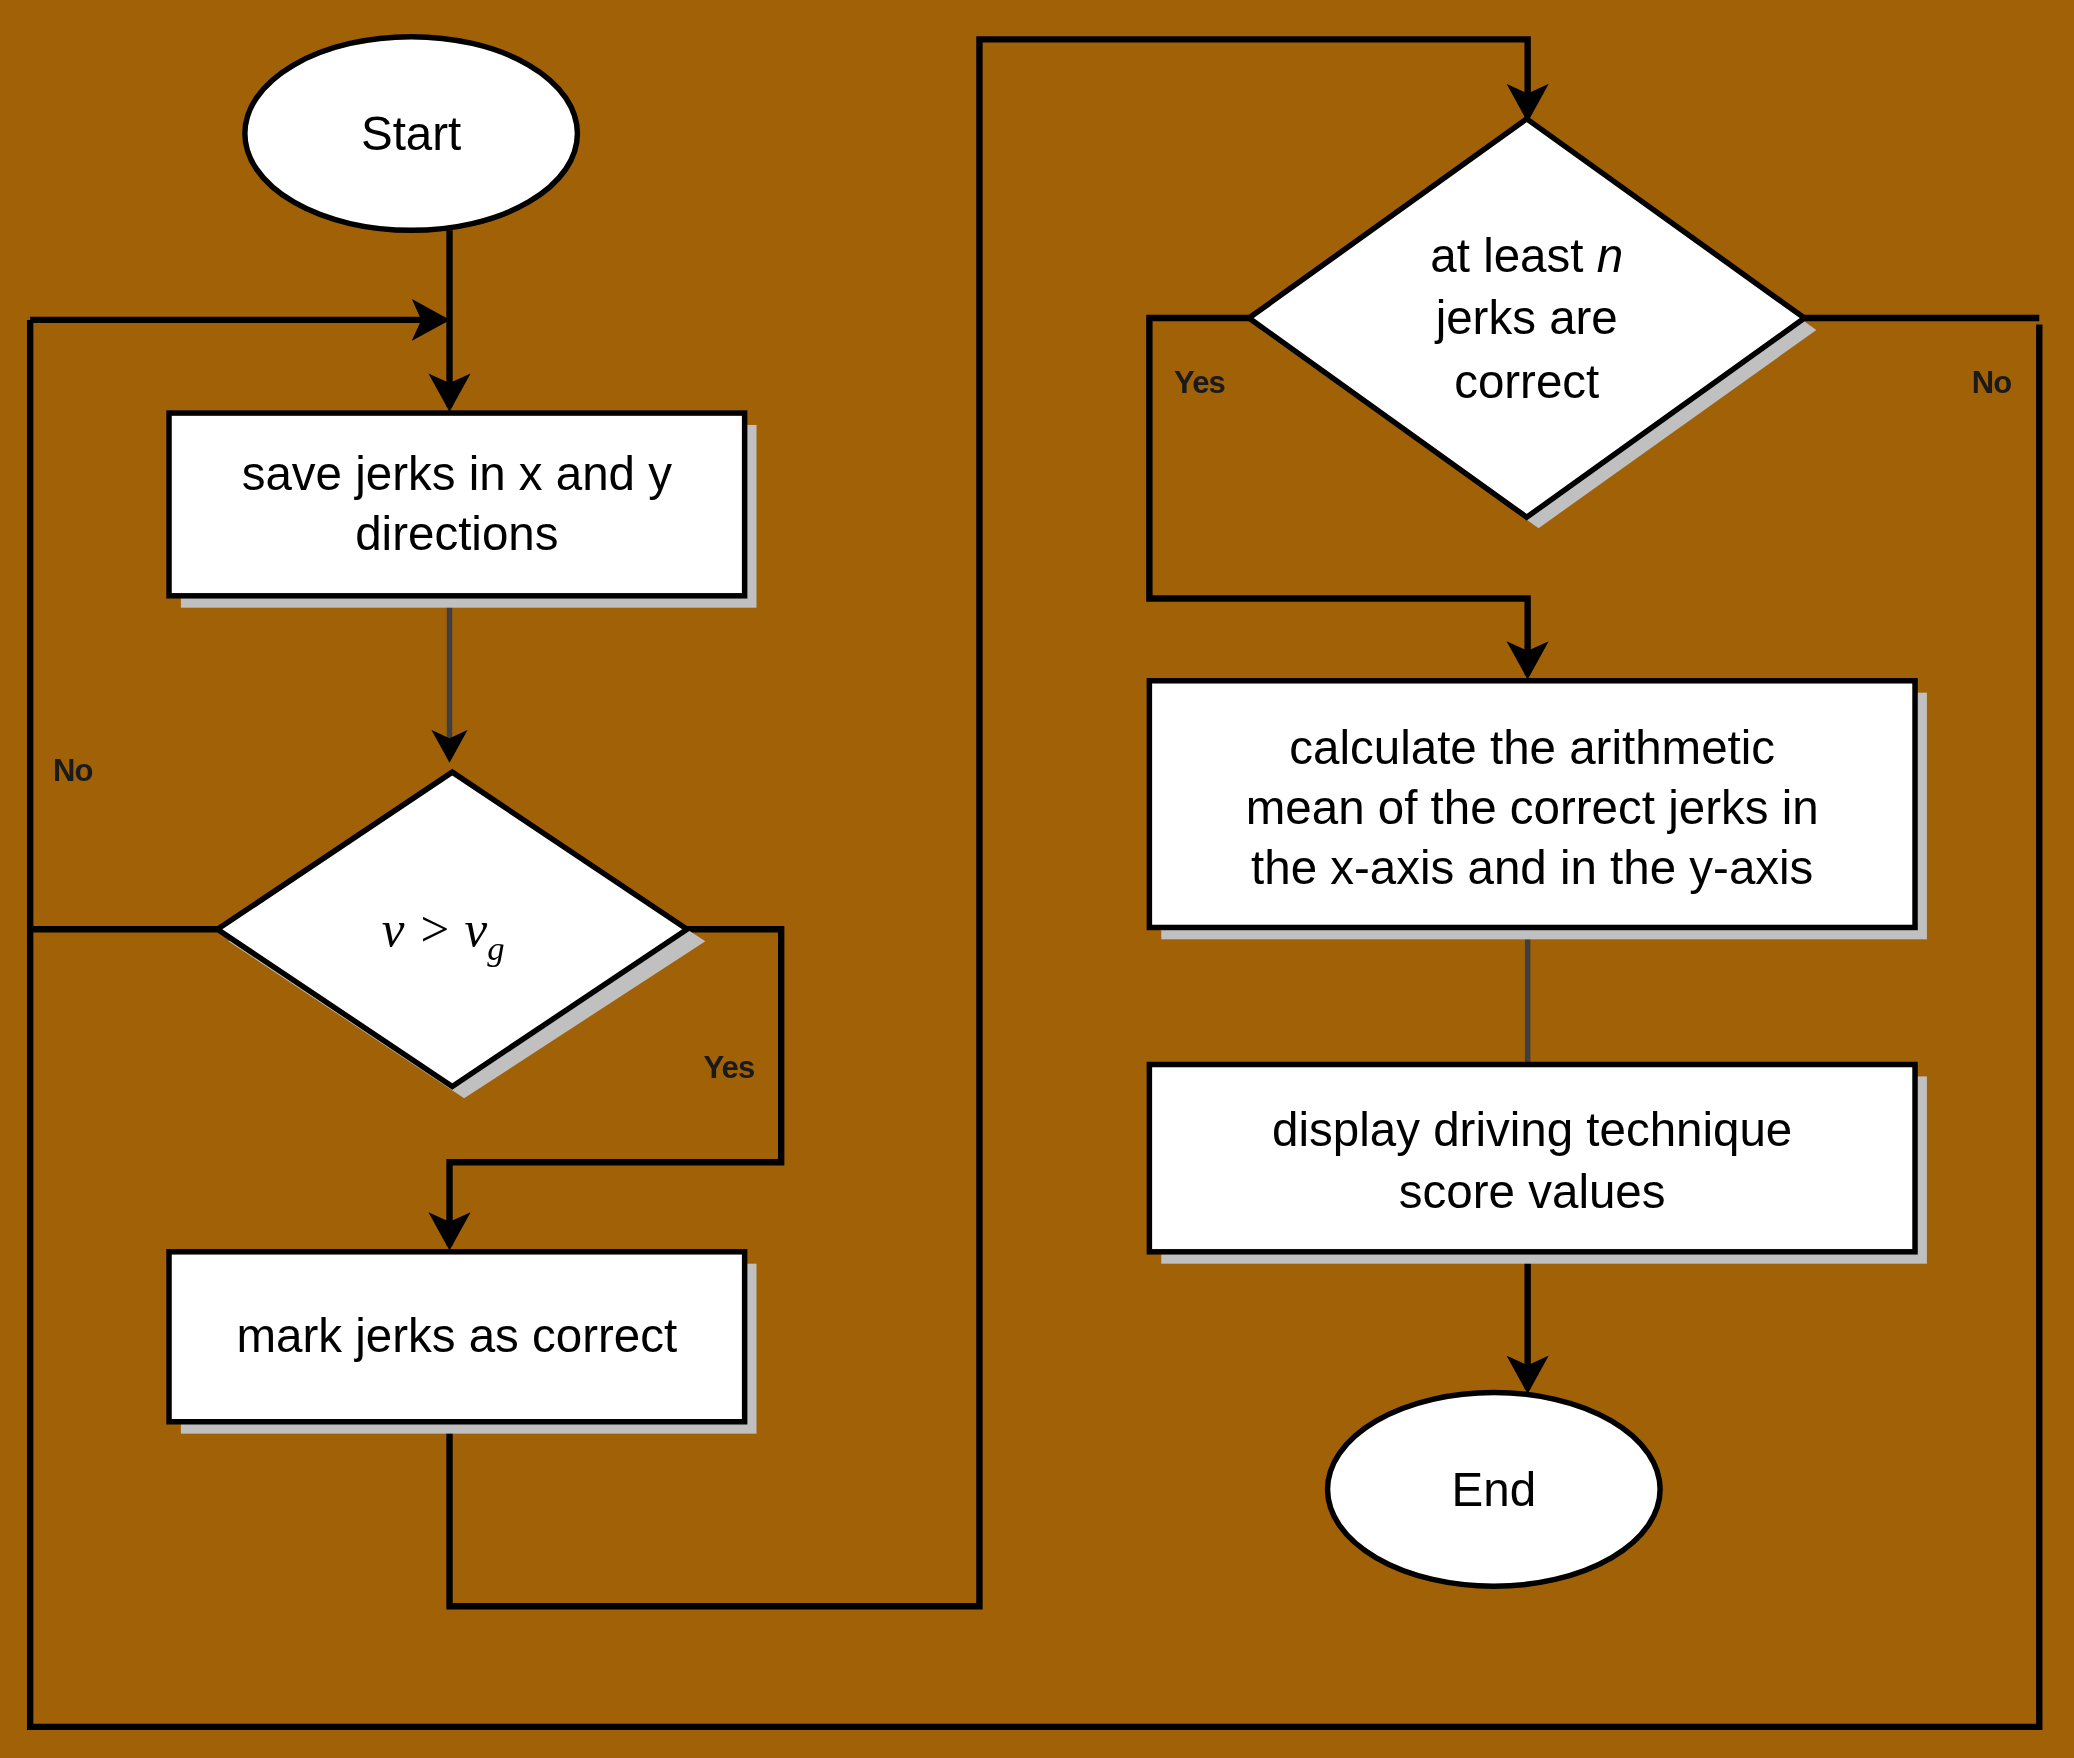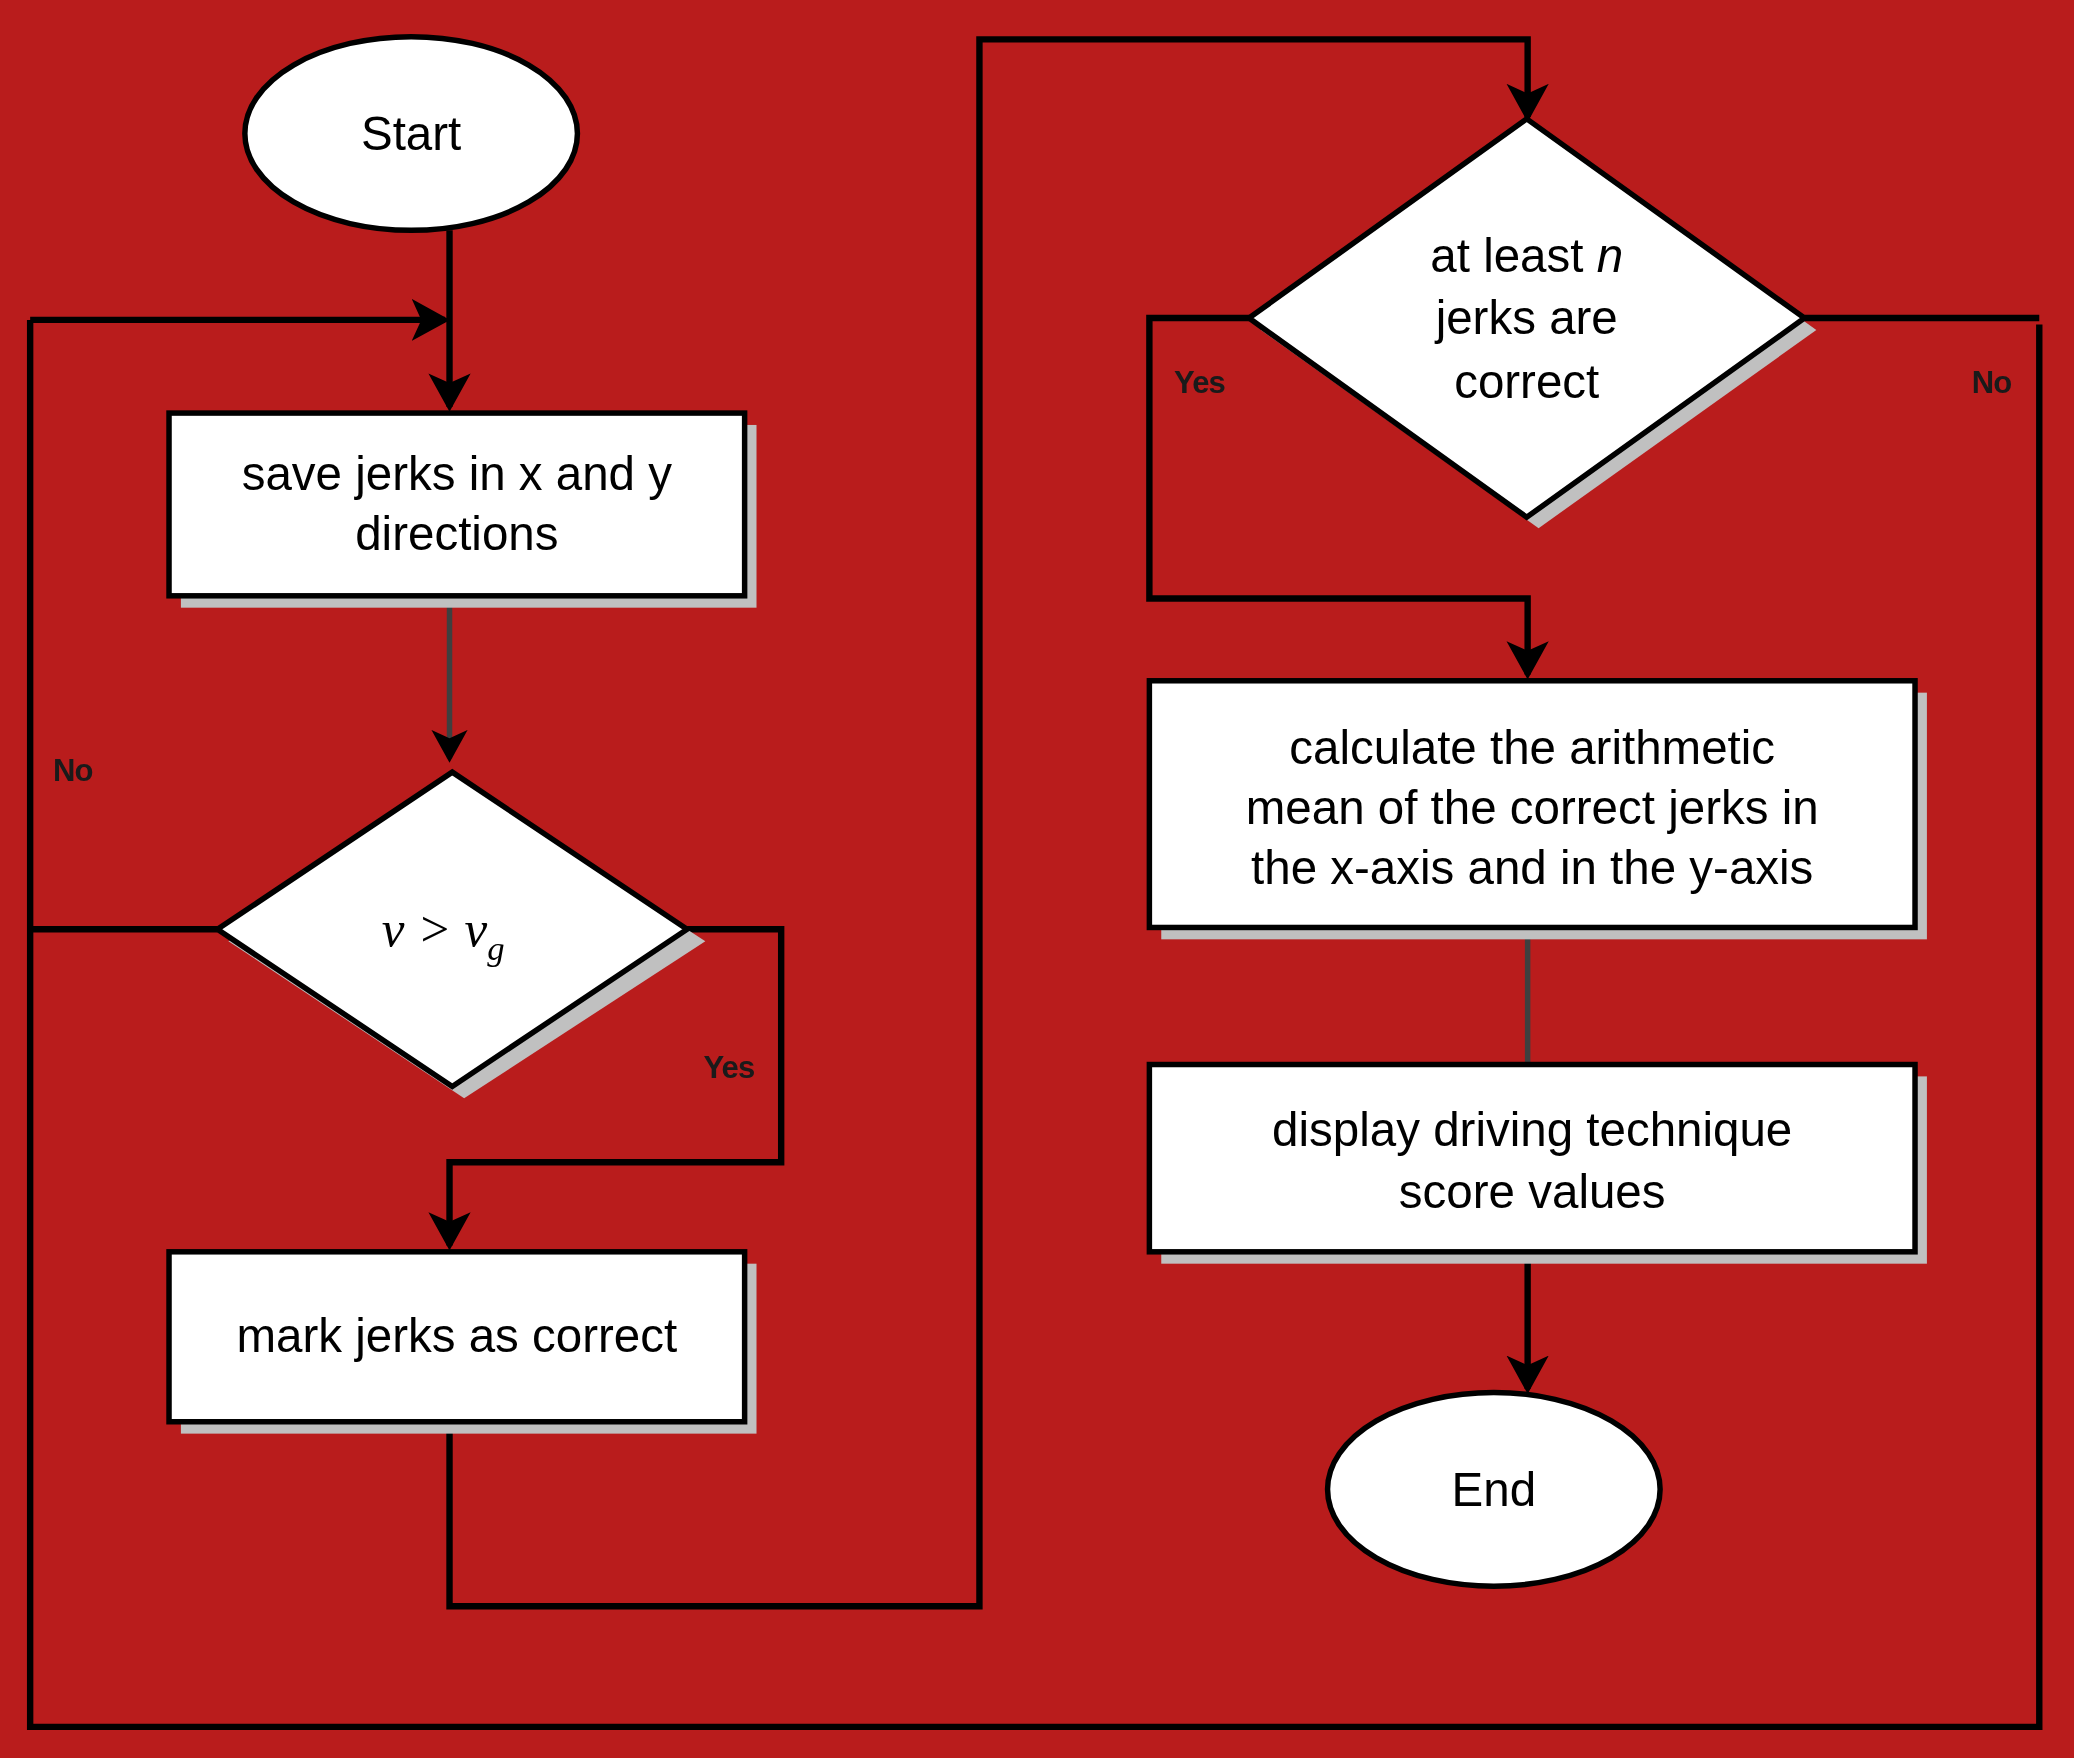"Start" #stage { background: #b91c1c -> #a16207 }
